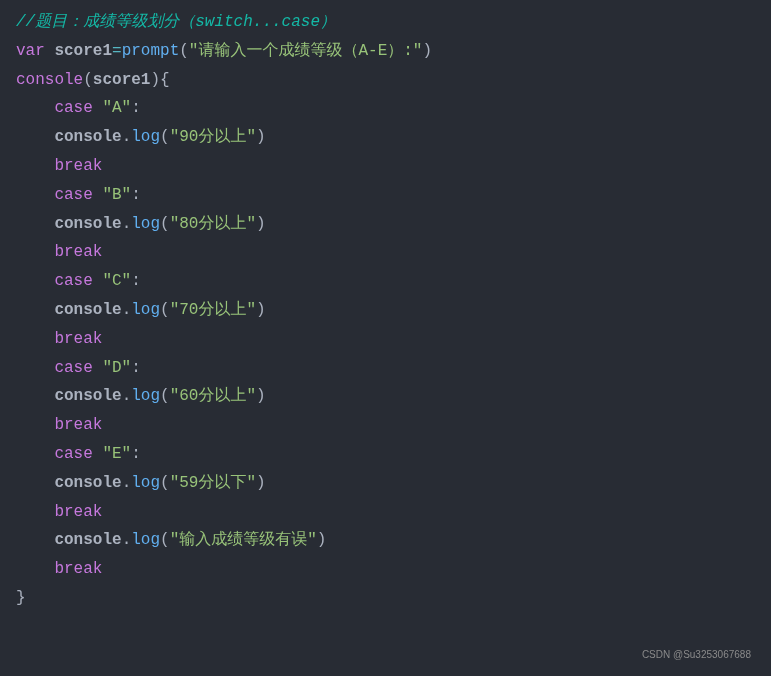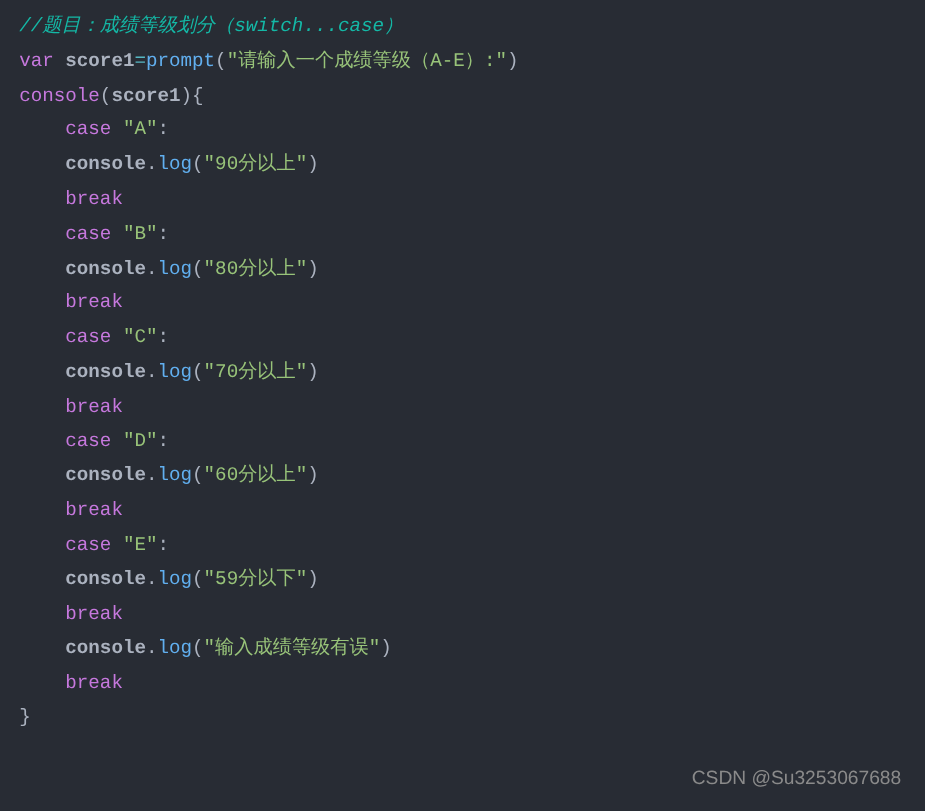"CSDN @Su3253067688" .watermark { font-size: 16px -> 10px }
